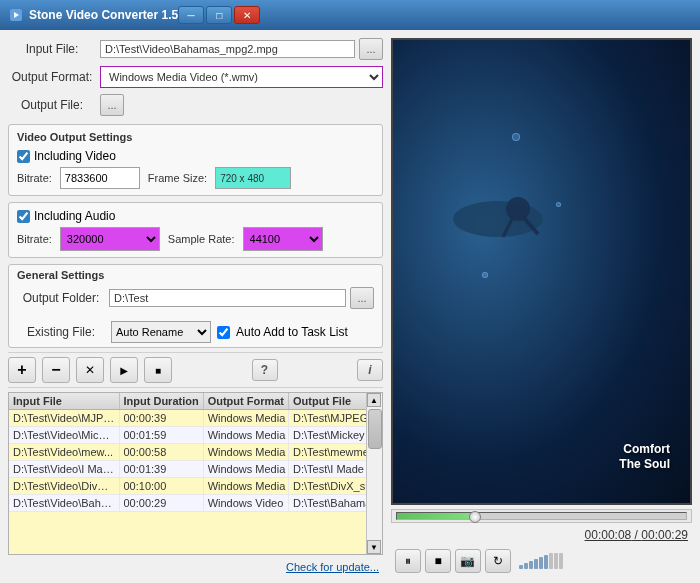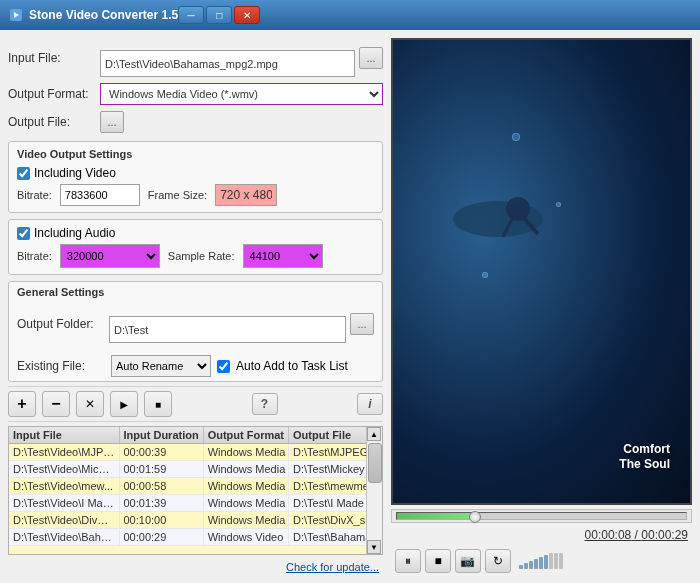"Input File:" .form-label { text-align: left -> center }
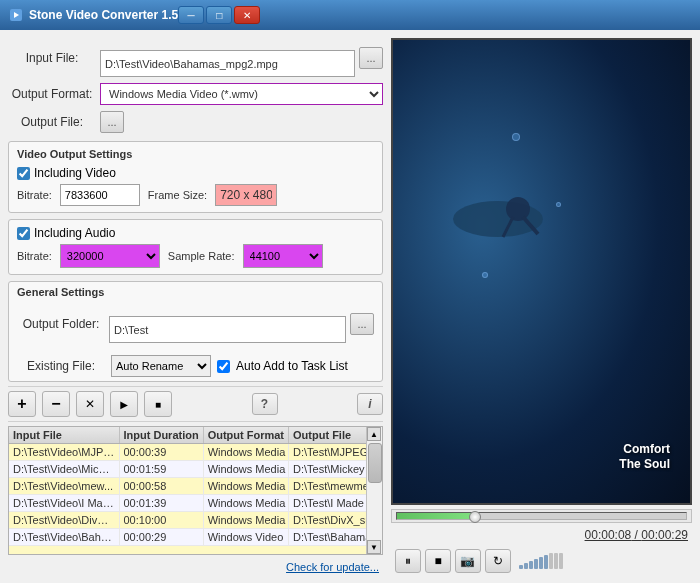"D:\Test\Video\Bahamas_mpg2.mpg" .form-input { height: 27px -> 18px; margin-top: 12px -> none }
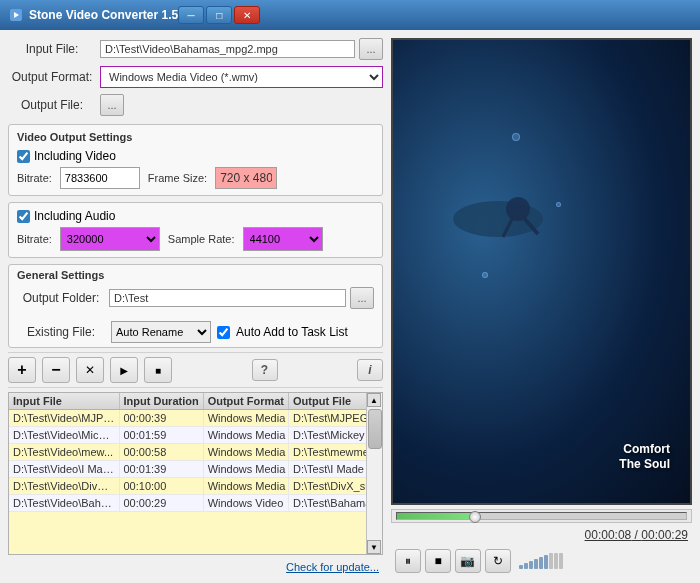"720 x 480" .setting-value { background: #fca5a5 -> #5eead4; font-size: 12px -> 10px; width: 62px -> 76px }
